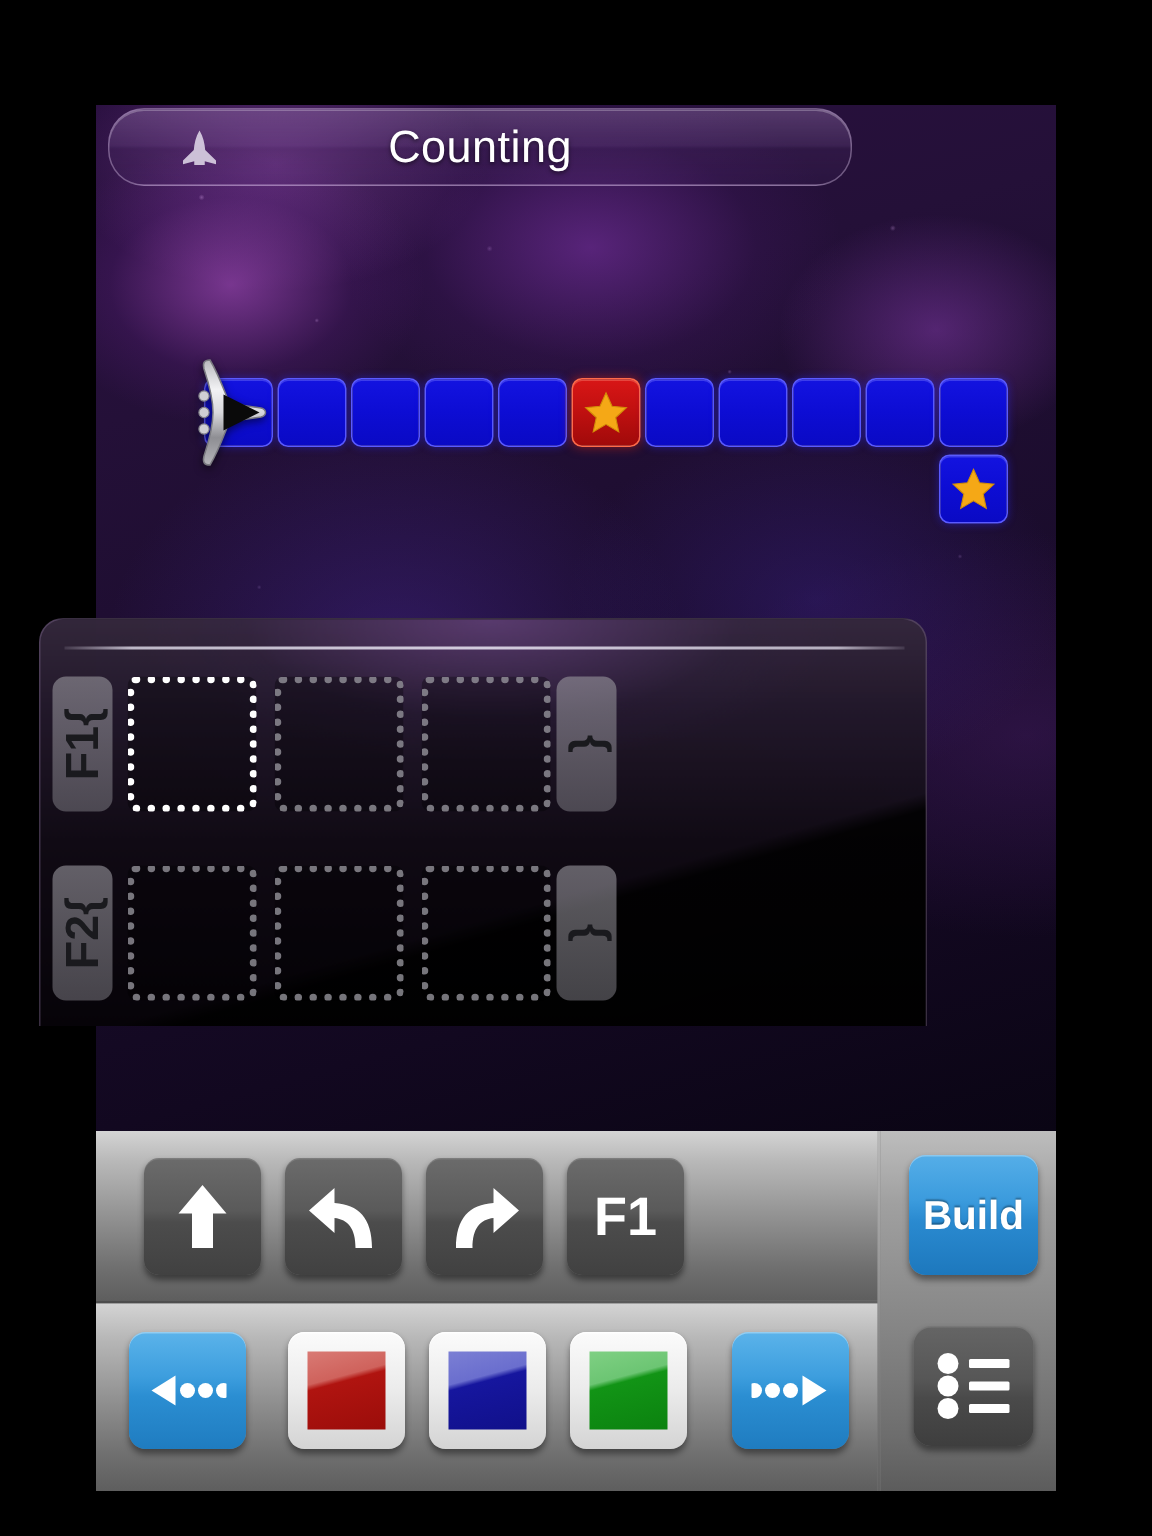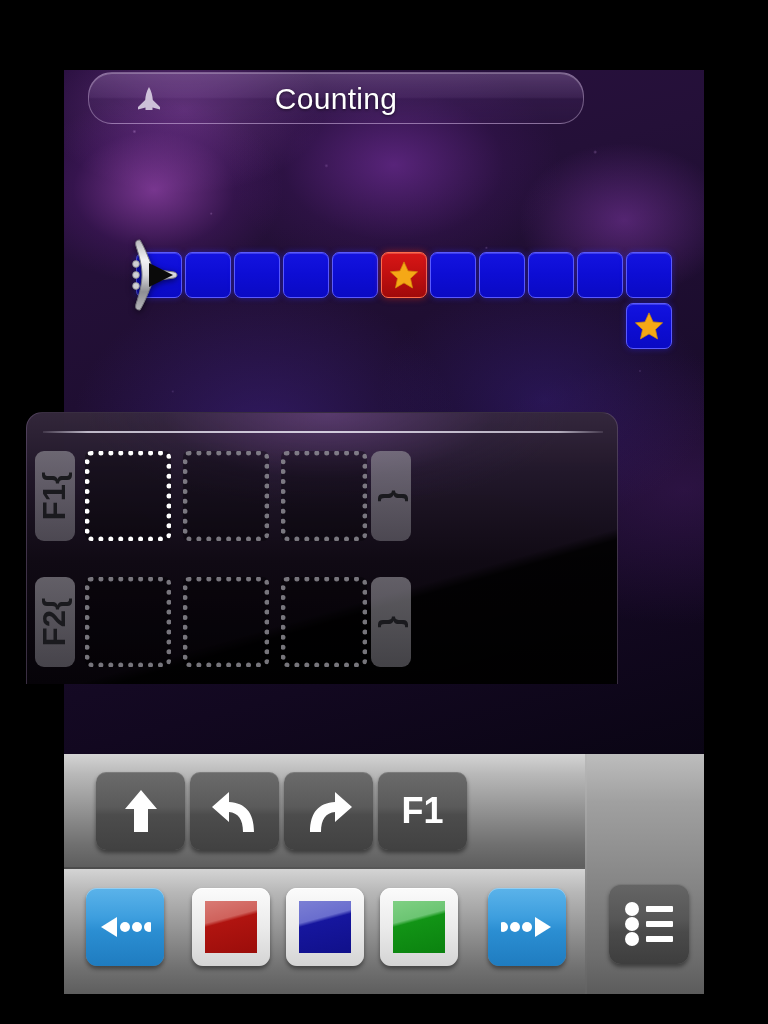"Counting" #title-bar { left: 24px -> 8px }
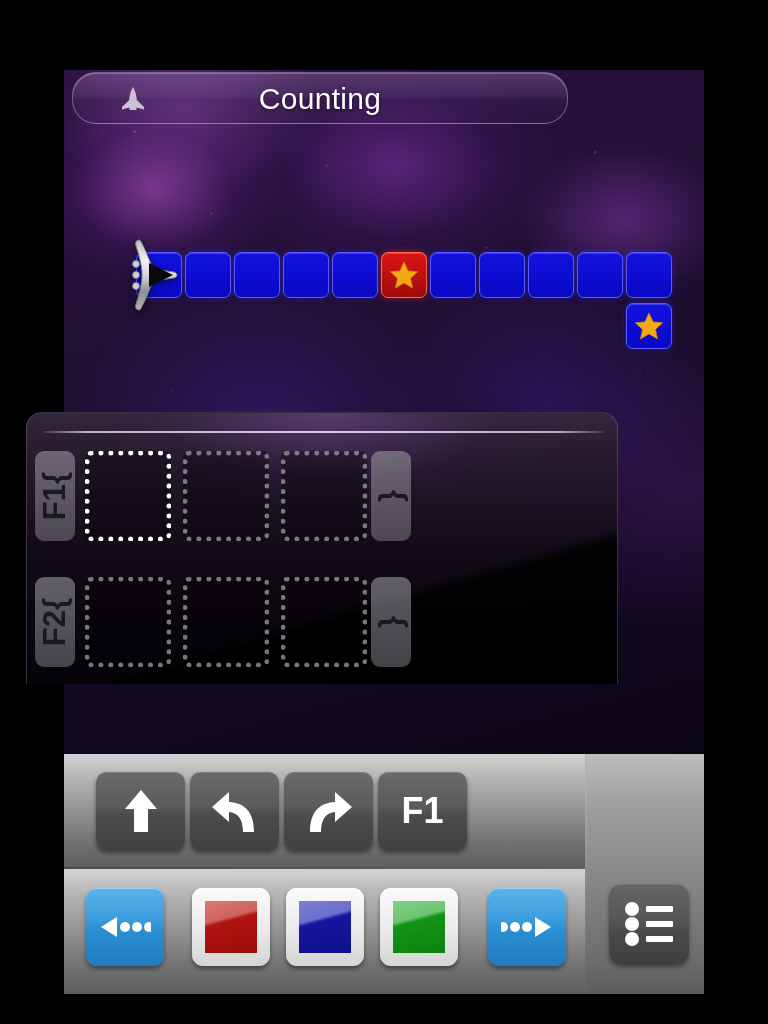"F1" .cmd-btn { width: 89px -> 78px }
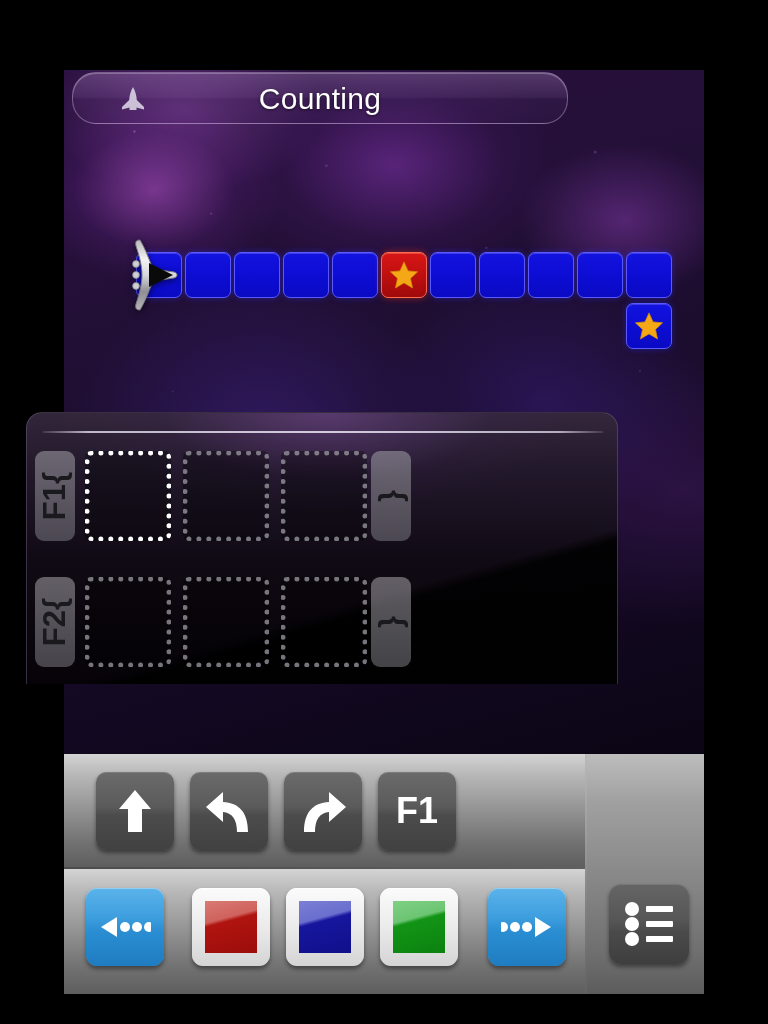"Build" div { html: none -> <div> <span>Build</span> </div> }
